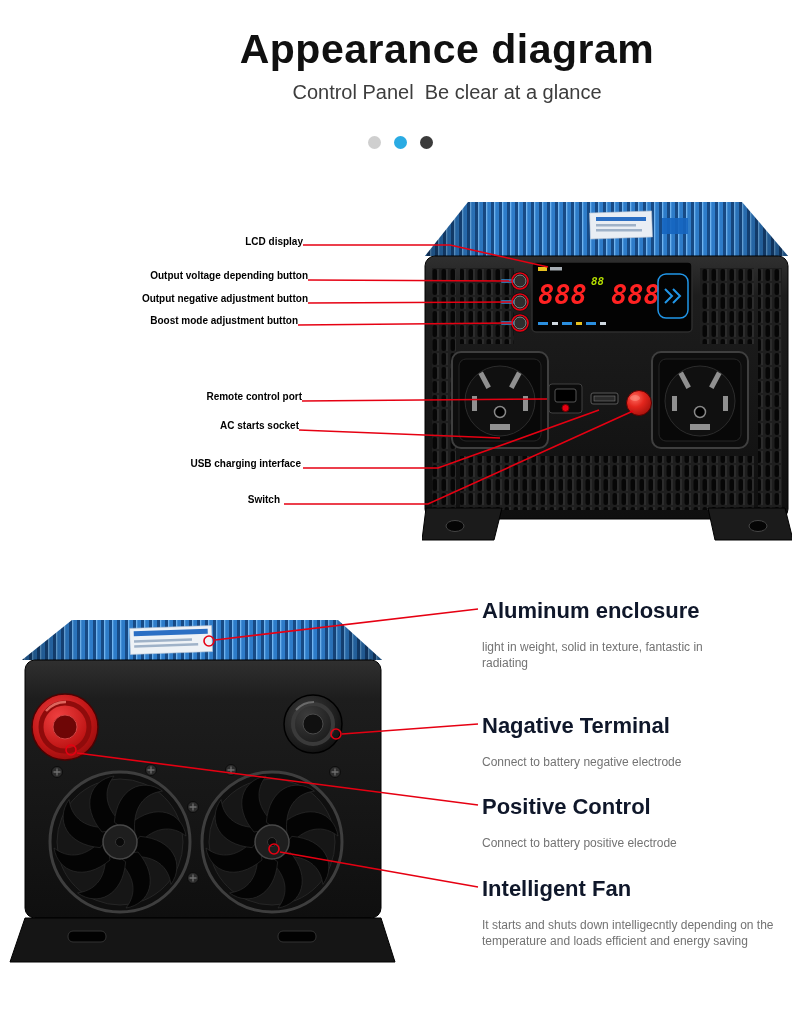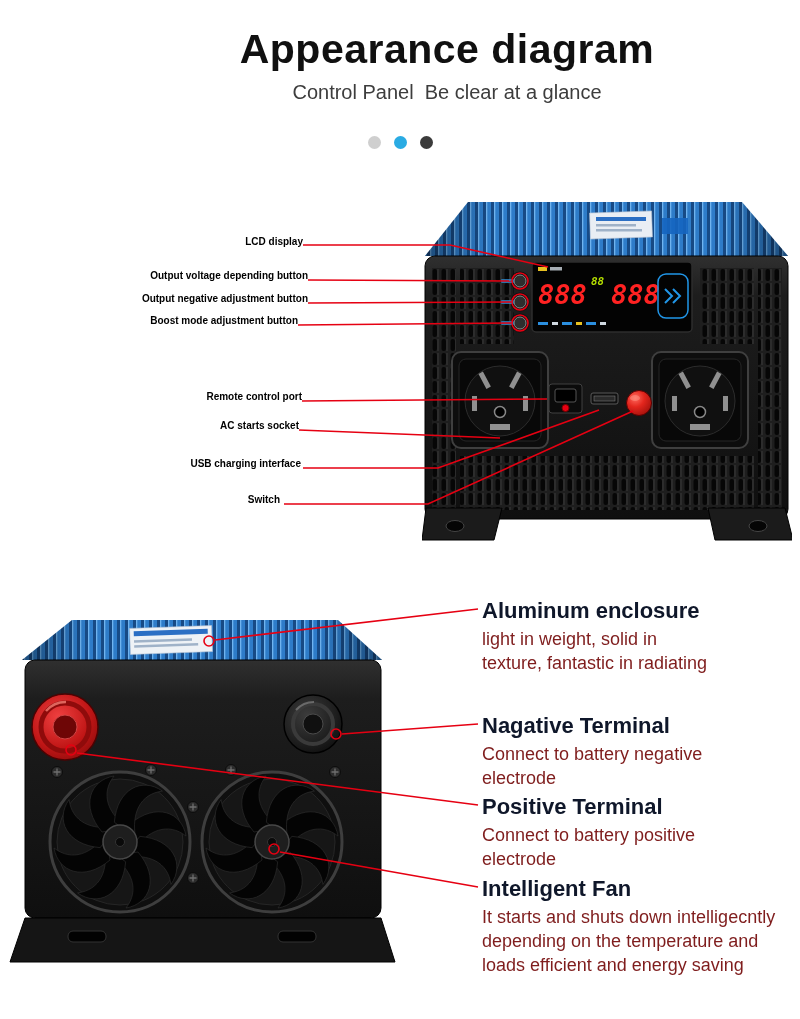"light in weight, solid in" .callout-desc { color: #7f1d1d -> #737373; font-size: 18px -> 12px; margin-top: 4px -> 16px }
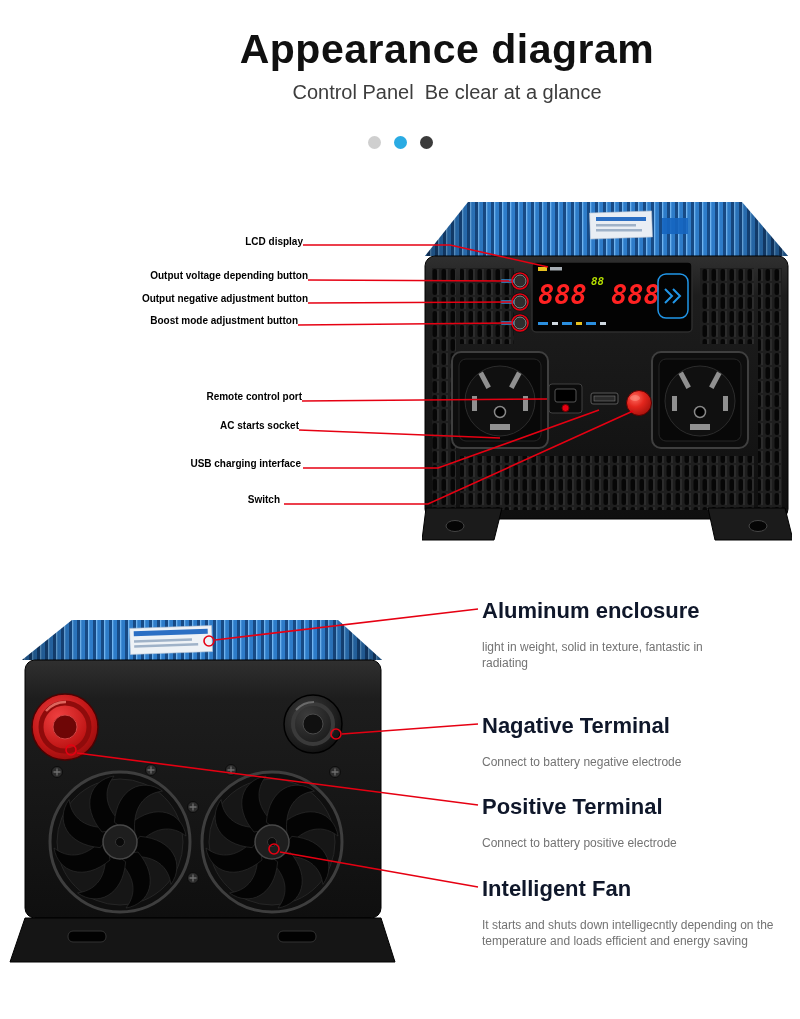"Positive Terminal" div.callout-title { text: Terminal -> Control }
